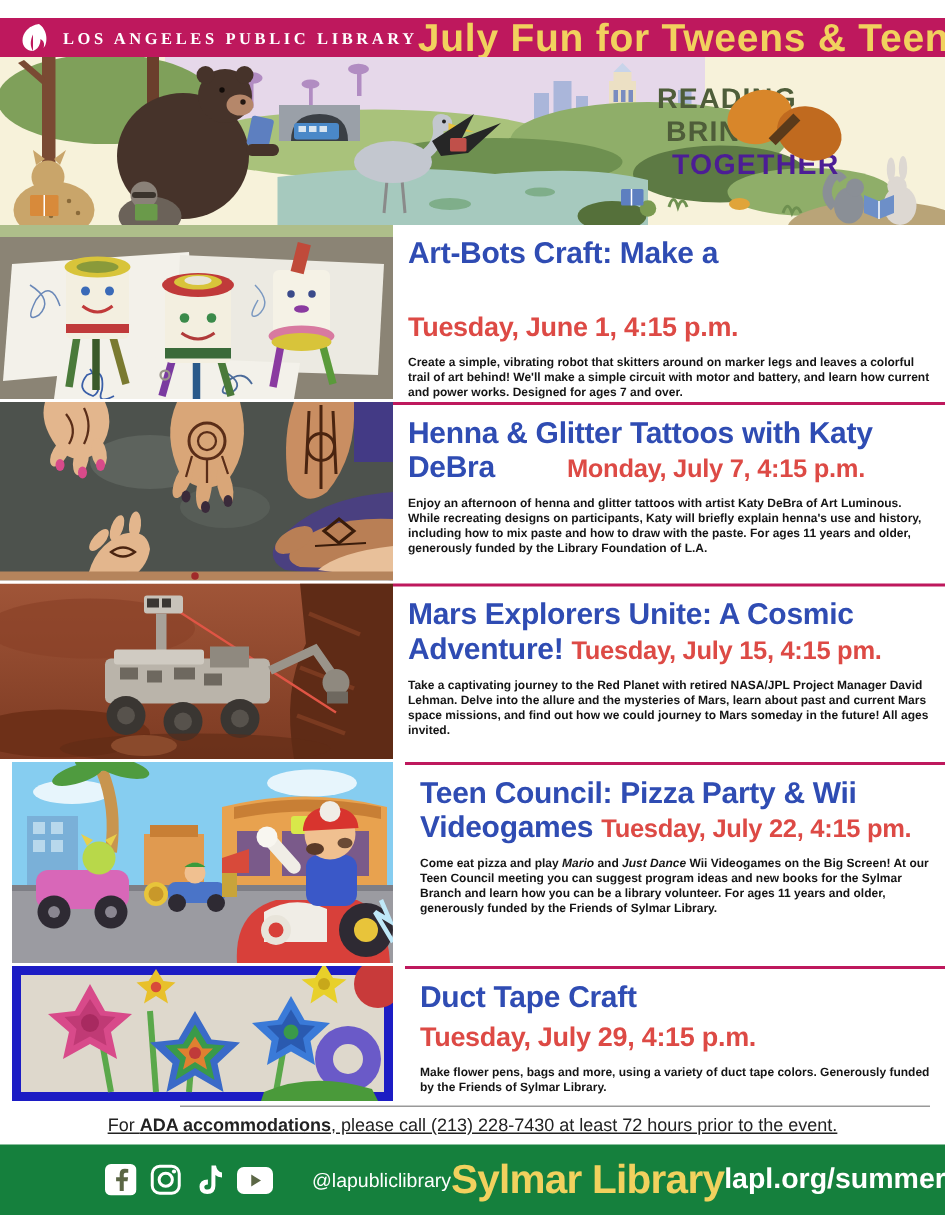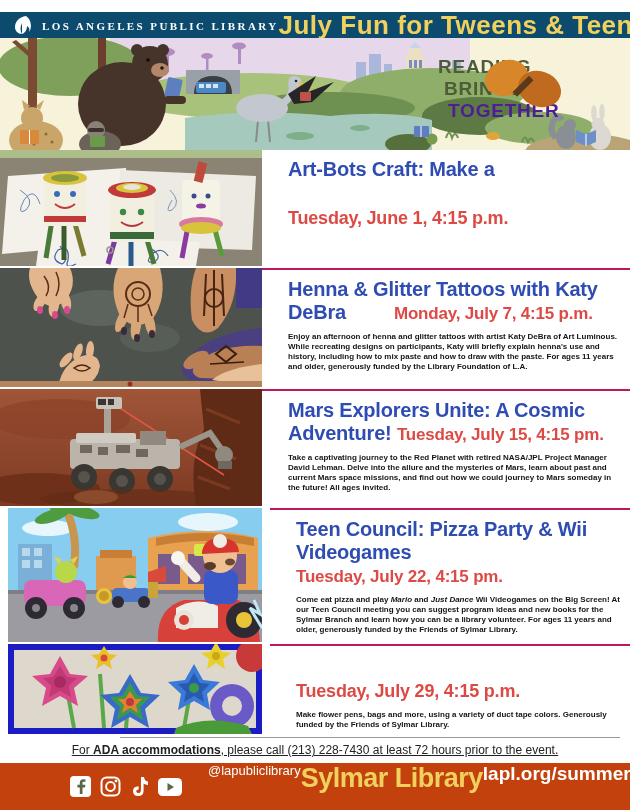"LOS ANGELES PUBLIC LIBRARY" .header-bar { background: #0c4a6e -> #be185d }
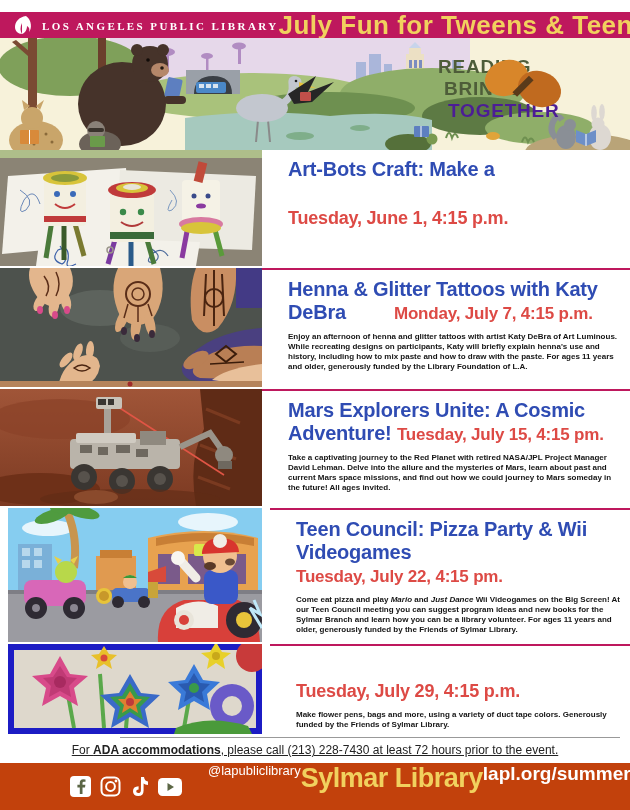"Art-Bots Craft: Make a" .event-text { padding: 6px 8px 0 26px -> 6px 8px 0 10px }
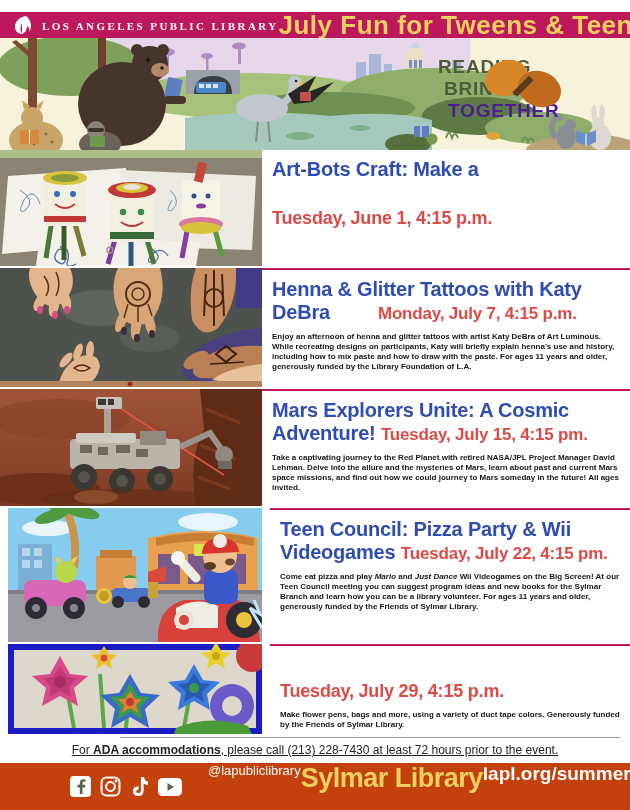"Create a simple, vibrating robot" p.event-desc { html: none -> <p><span>Create a simple, vibrating robot that skitters around on marker legs and leaves a colorful trail of art behind! We'll make a simple circuit with motor and battery, and learn how current and power works. Designed for ages 7 and over.</span></p> }
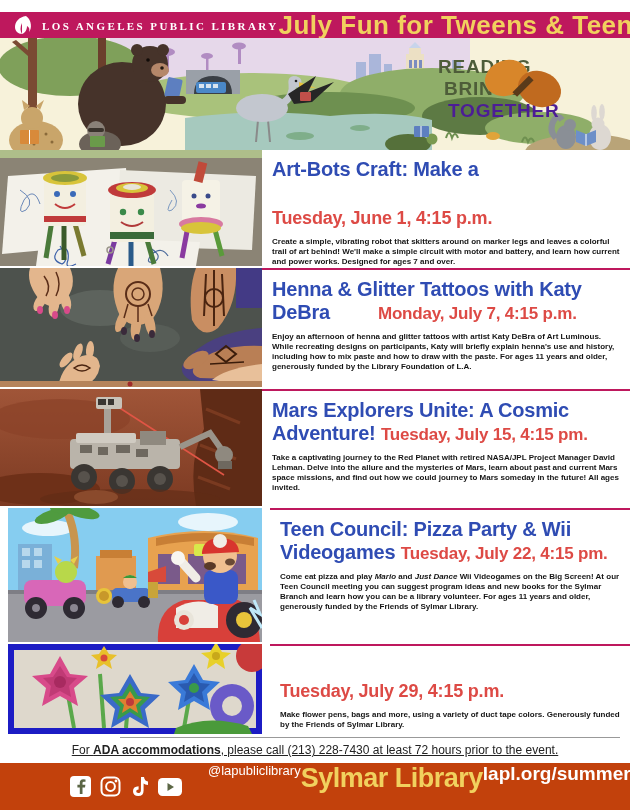"Duct Tape Craft" span { html: none -> <span>Duct Tape Craft</span> }
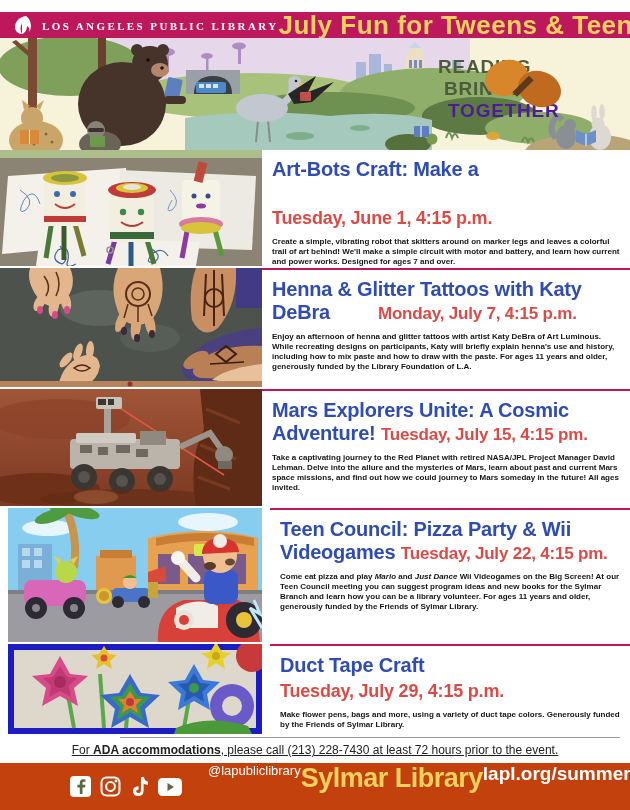"@lapubliclibrary" .footer-bar { align-items: none -> center; background: #c2410c -> #15803d }
